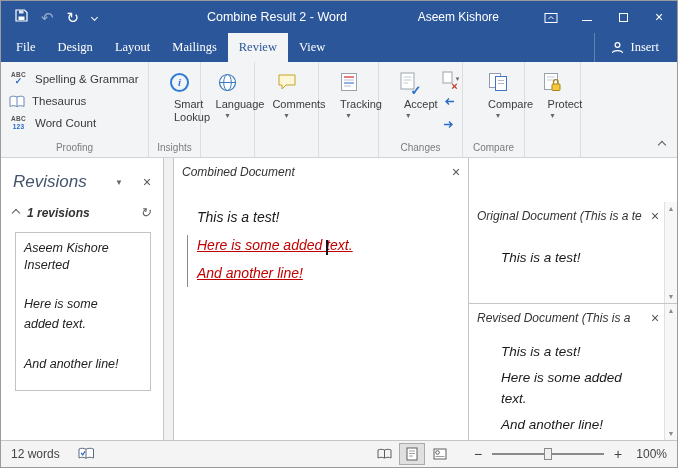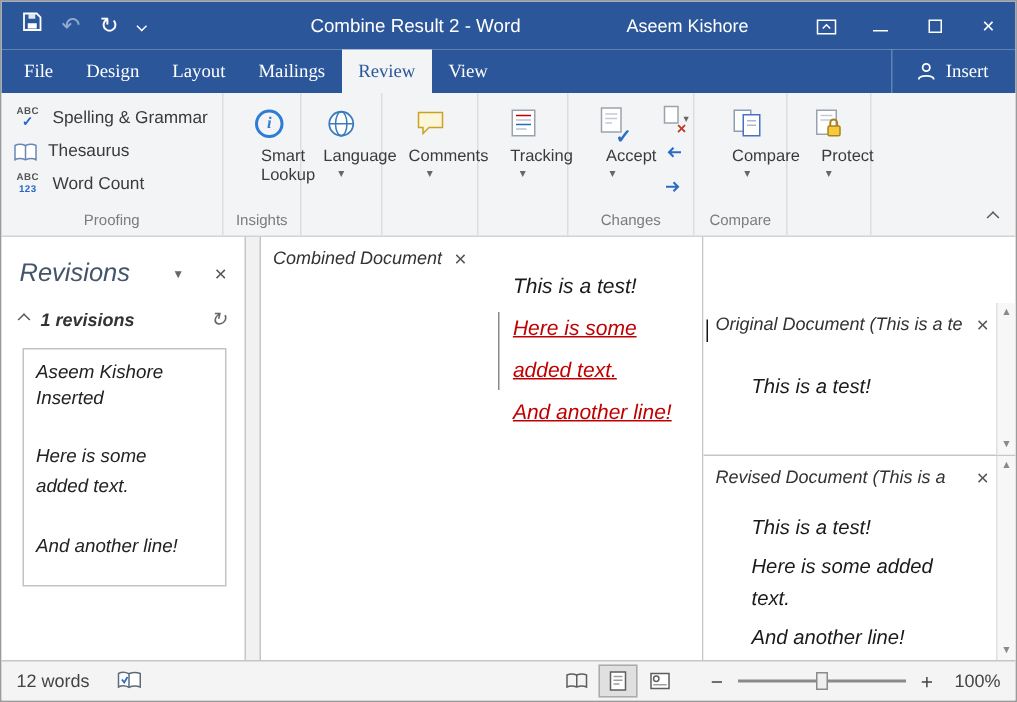"Combined Document" .combined { flex-direction: row -> column }
